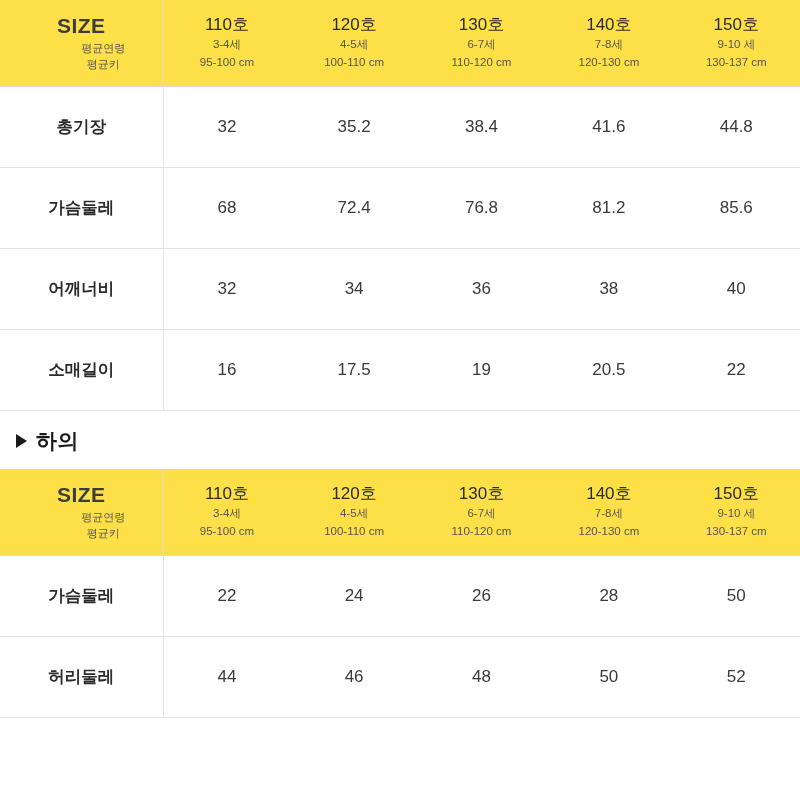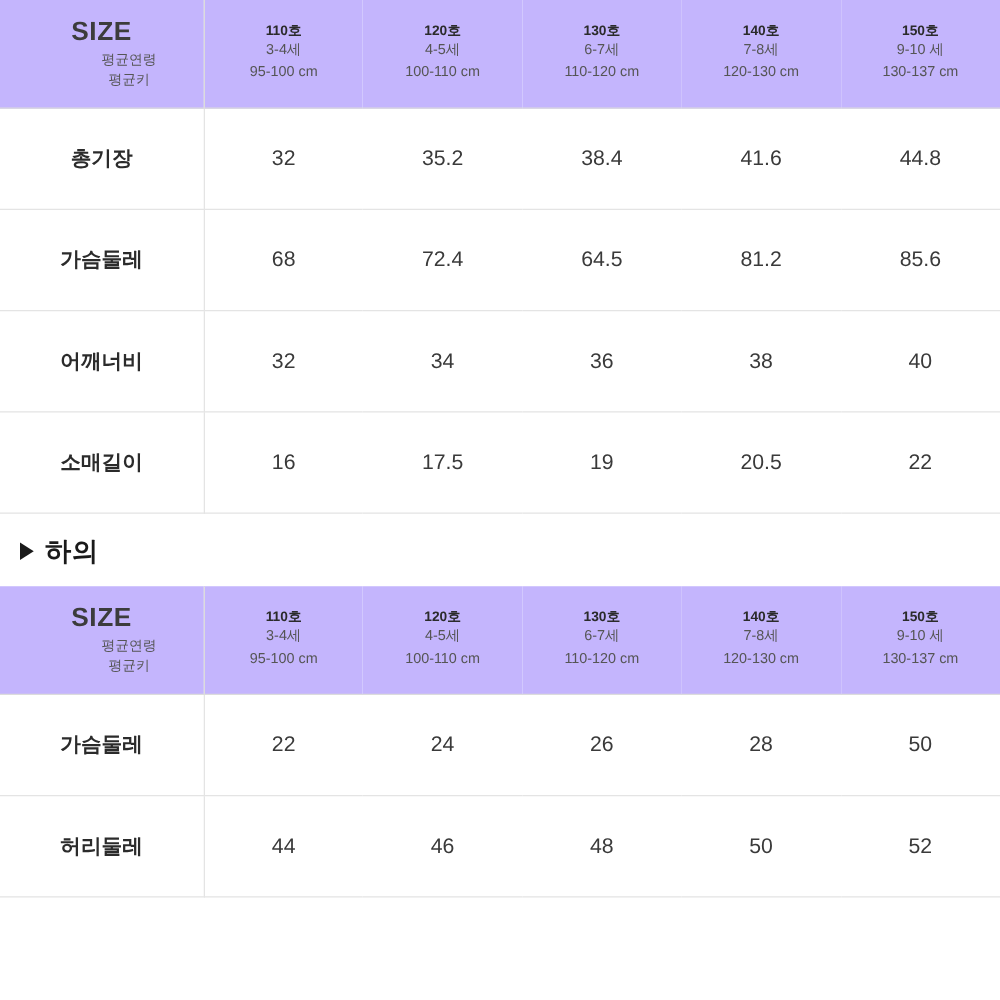"SIZE" .head-row { background: #c4b5fd -> #fde047 }
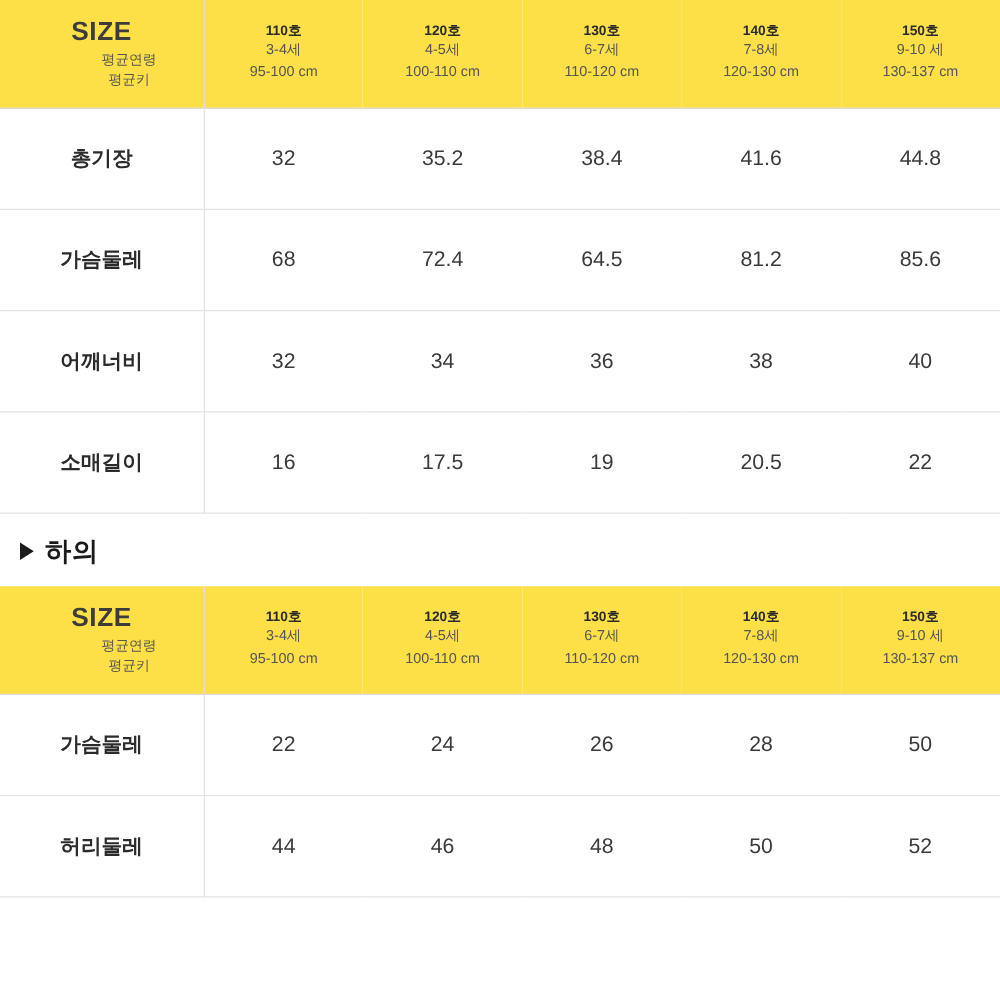"110호" .col-title { font-size: 11px -> 17px; font-weight: bold -> normal }
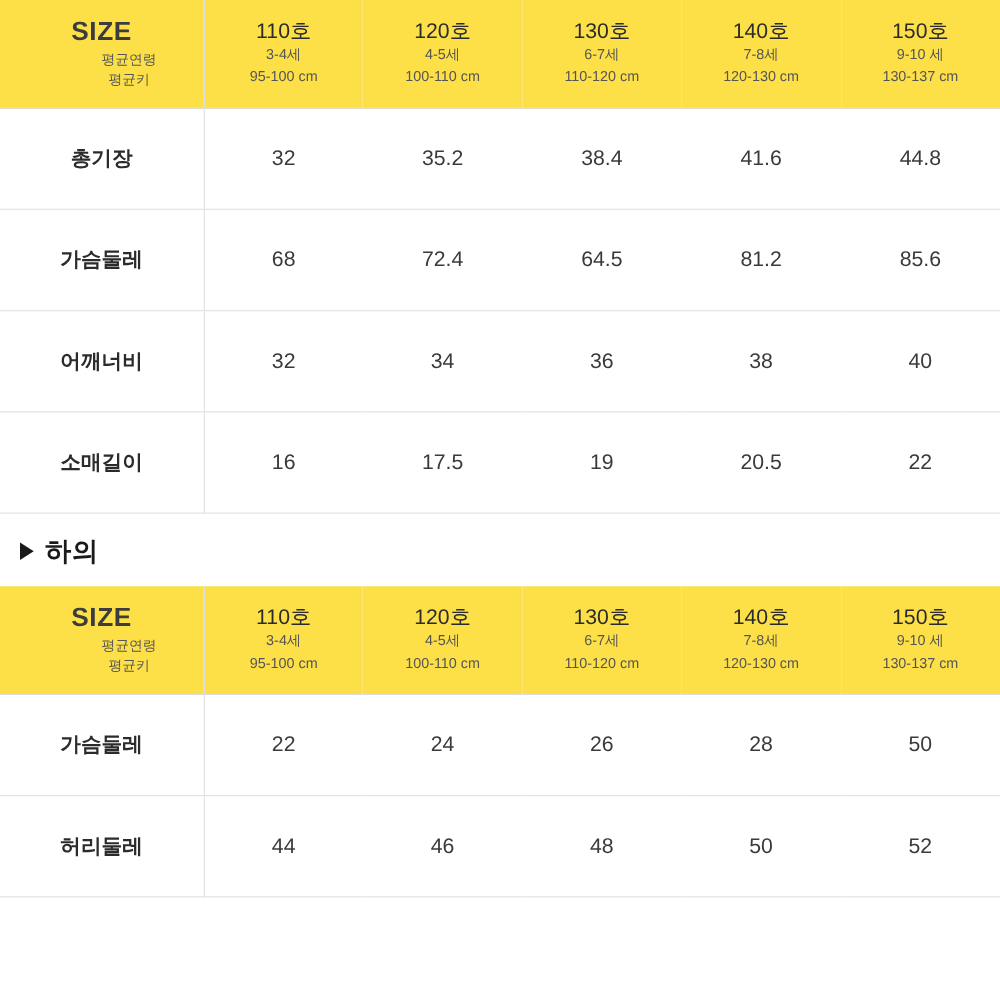"64.5" td.value { text: 64.5 -> 76.8 }
